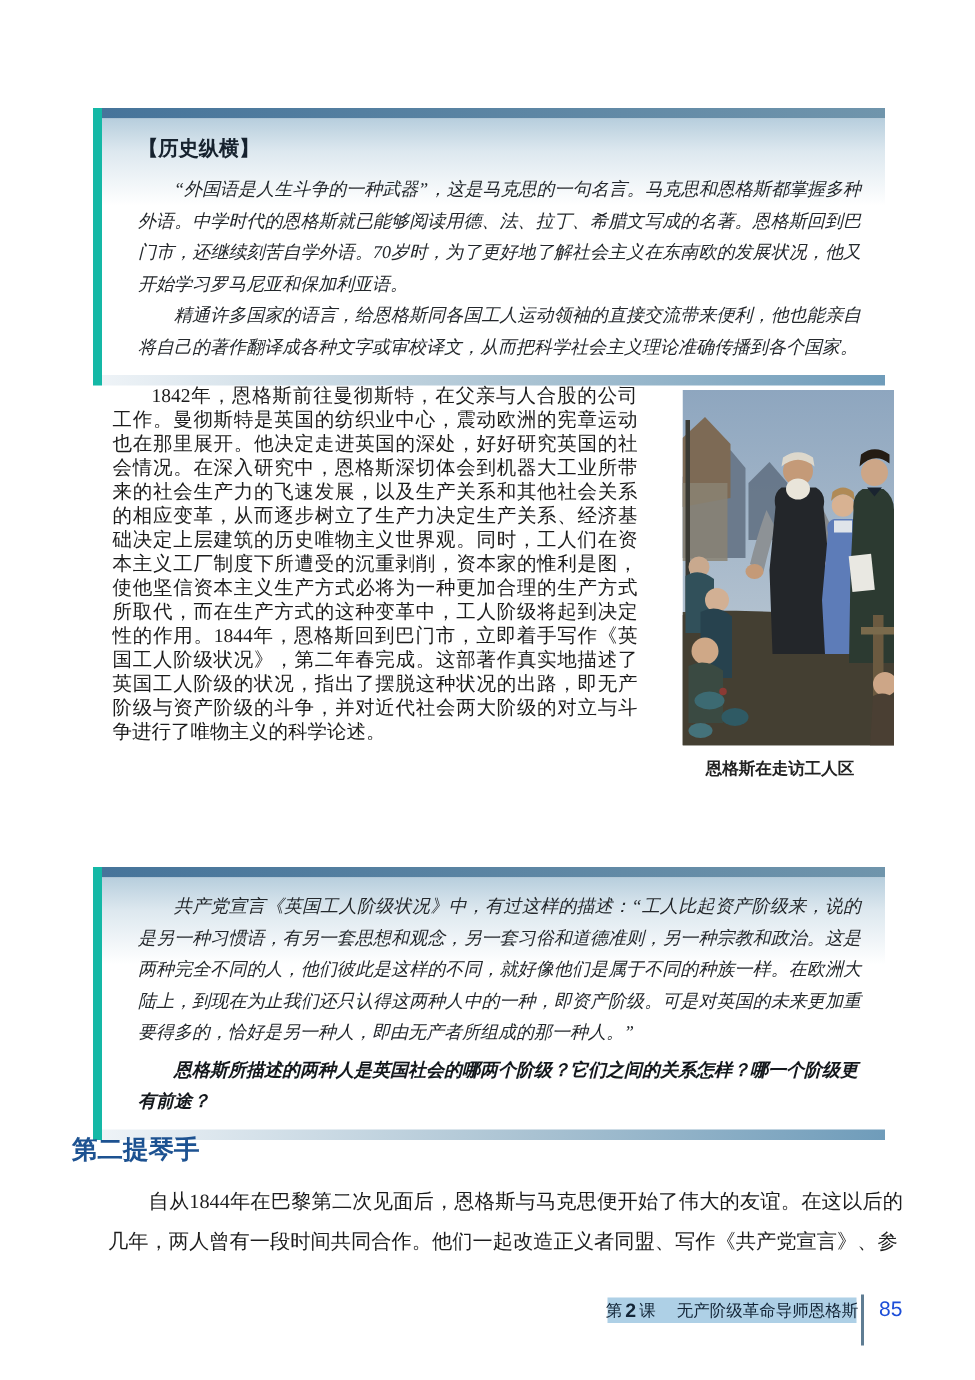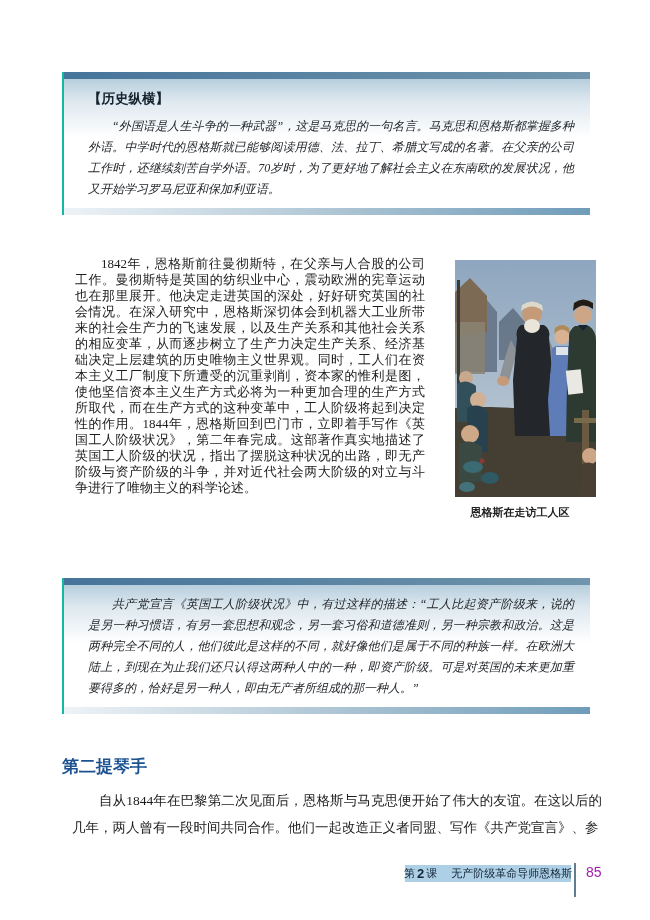"【历史纵横】" .info-box { border-left: 2px solid #14b8a6 -> 6px solid #14b8a6 }
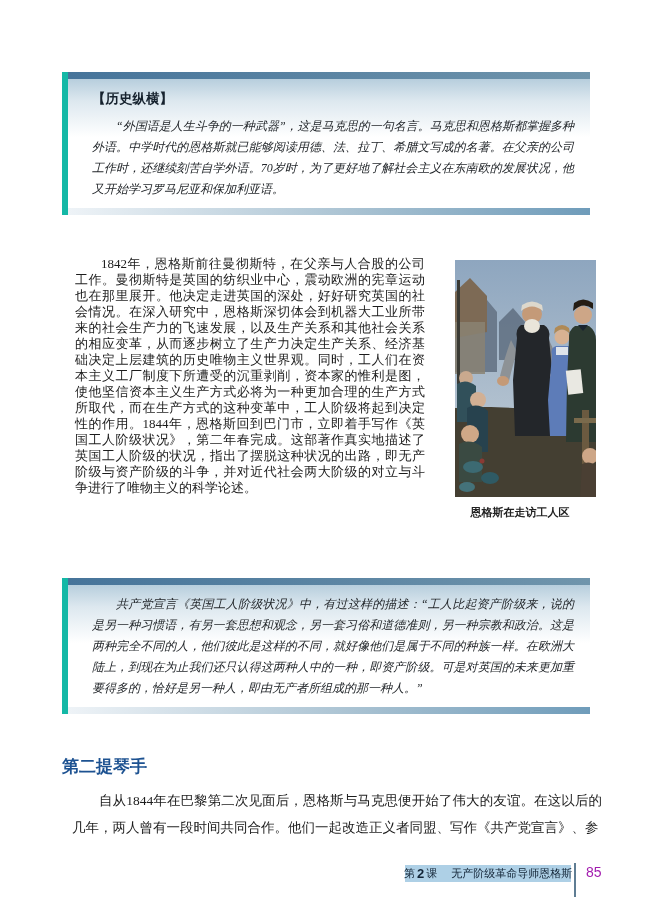"“外国语是人生斗争的一种武器”，这是马克思的一句名言。马克思和恩格斯都掌握多种外" p.box-text { text: 在父亲的公司工作时 -> 恩格斯回到巴门市 }
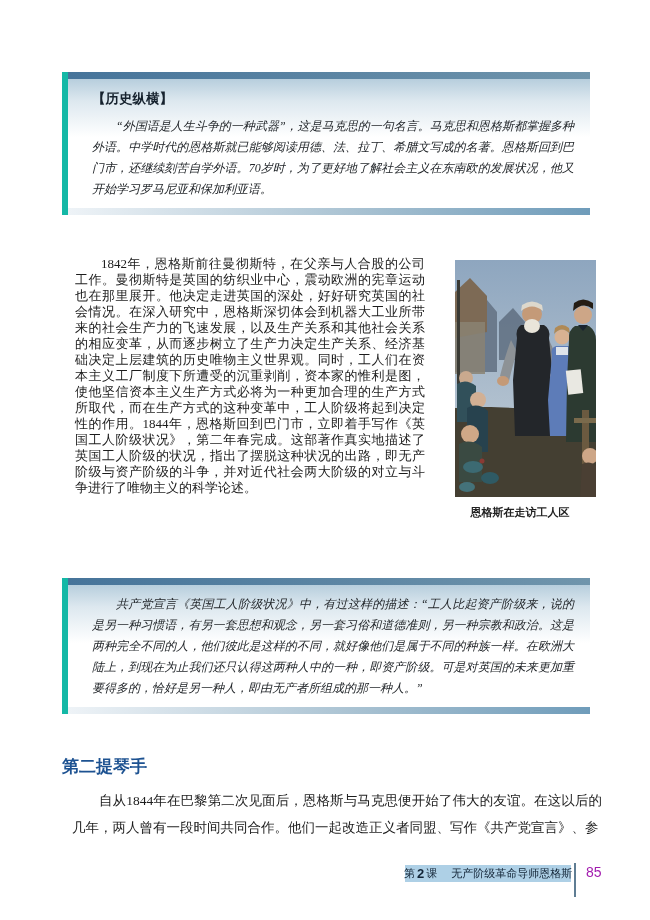"精通许多国家的语言，给恩格斯同各国工人运动领袖的直接交流带来便利，他也能亲自将自" p.box-text { html: none -> <p>精通许多国家的语言，给恩格斯同各国工人运动领袖的直接交流带来便利，他也能亲自将自己的著作翻译成各种文字或审校译文，从而把科学社会主义理论准确传播到各个国家。</p> }
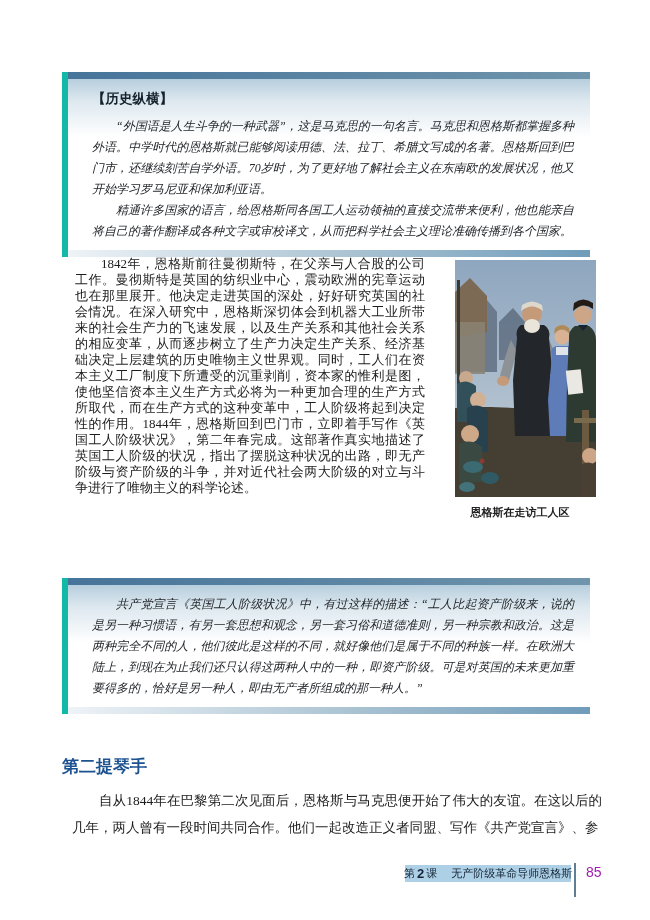"恩格斯所描述的两种人是英国社会的哪两个阶级？它们之间的关系怎样？哪一个阶级更有前" p.box-question { html: none -> <p>恩格斯所描述的两种人是英国社会的哪两个阶级？它们之间的关系怎样？哪一个阶级更有前途？</p> }
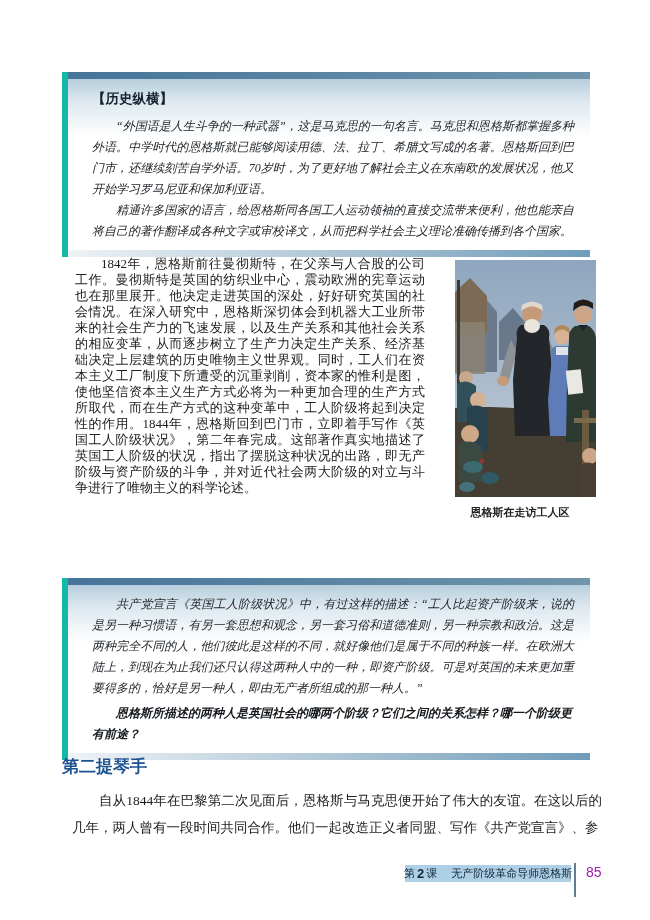"第二提琴手" .section-heading { left: 62px -> 48px }
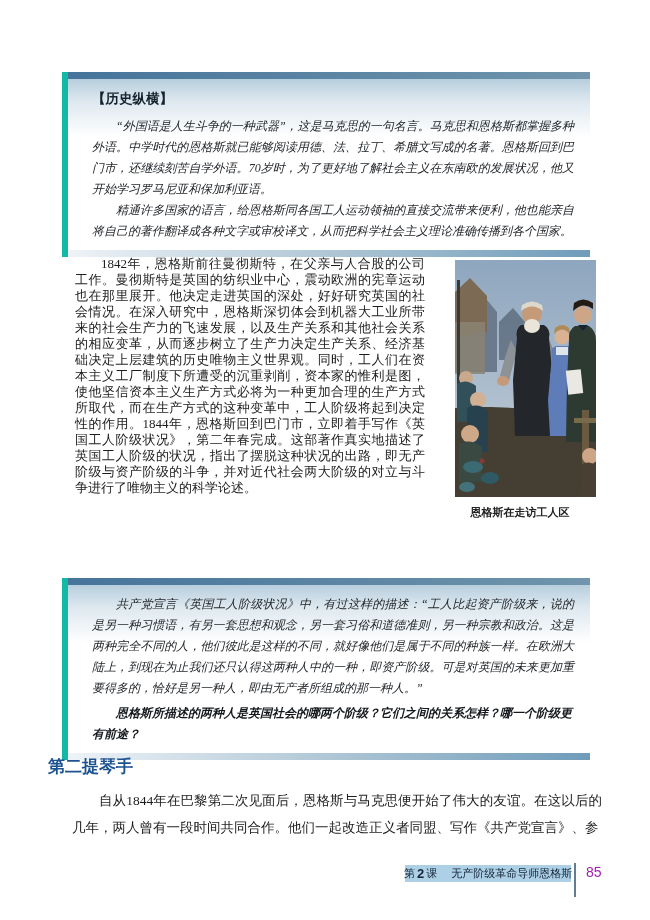"85" .page-number { color: #a21caf -> #1d4ed8 }
